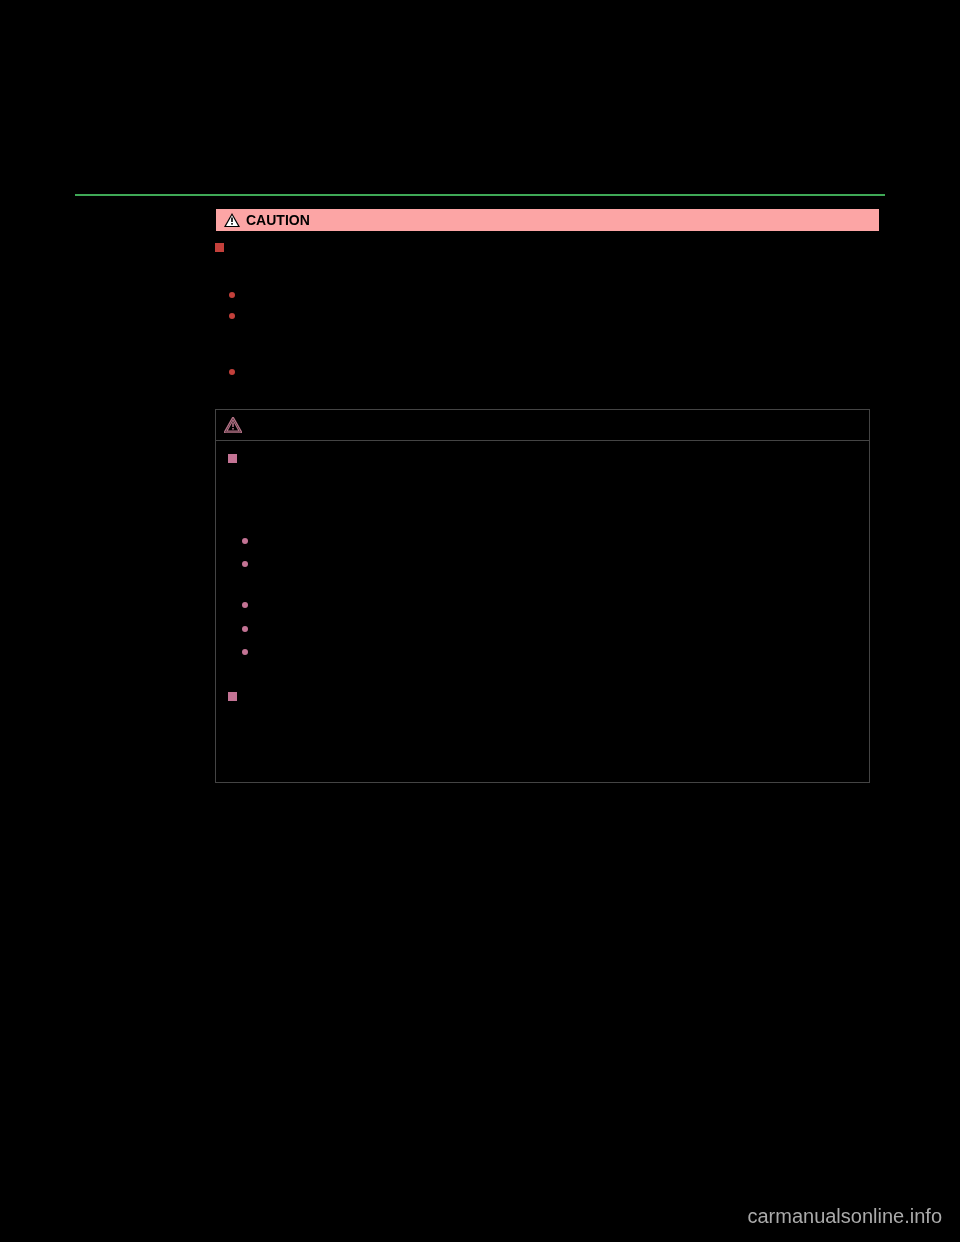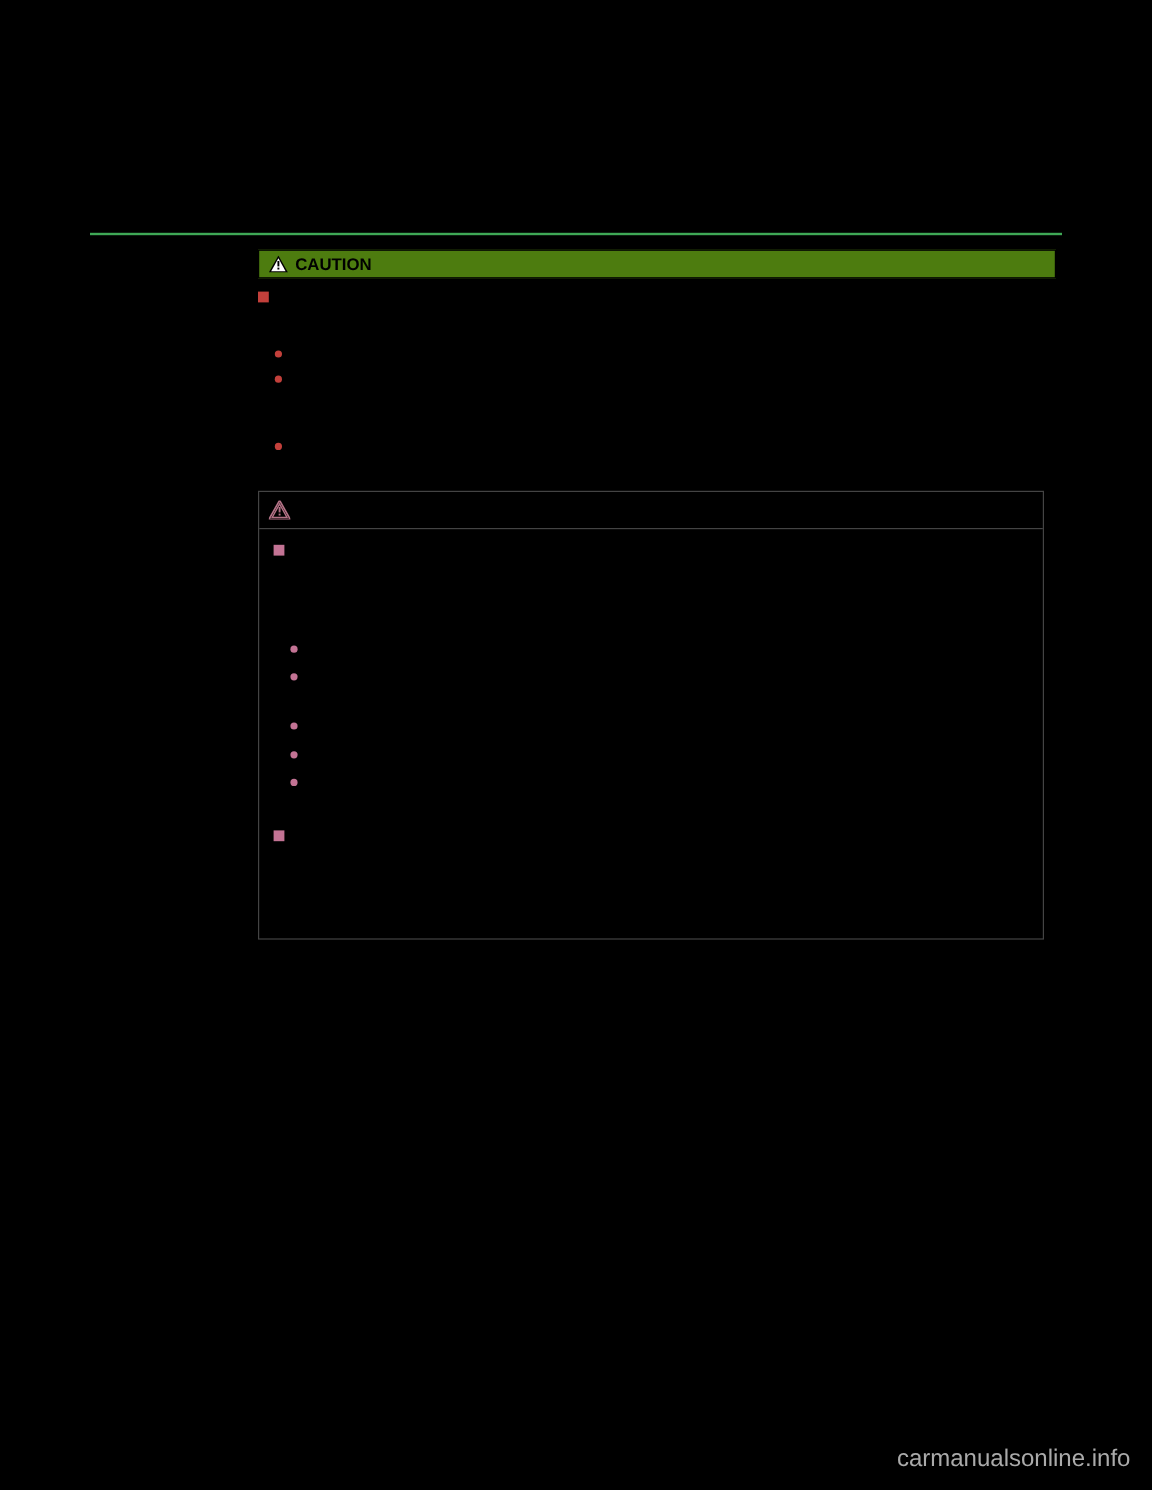"CAUTION" .caution-header { background: #4d7c0f -> #fca5a5 }
